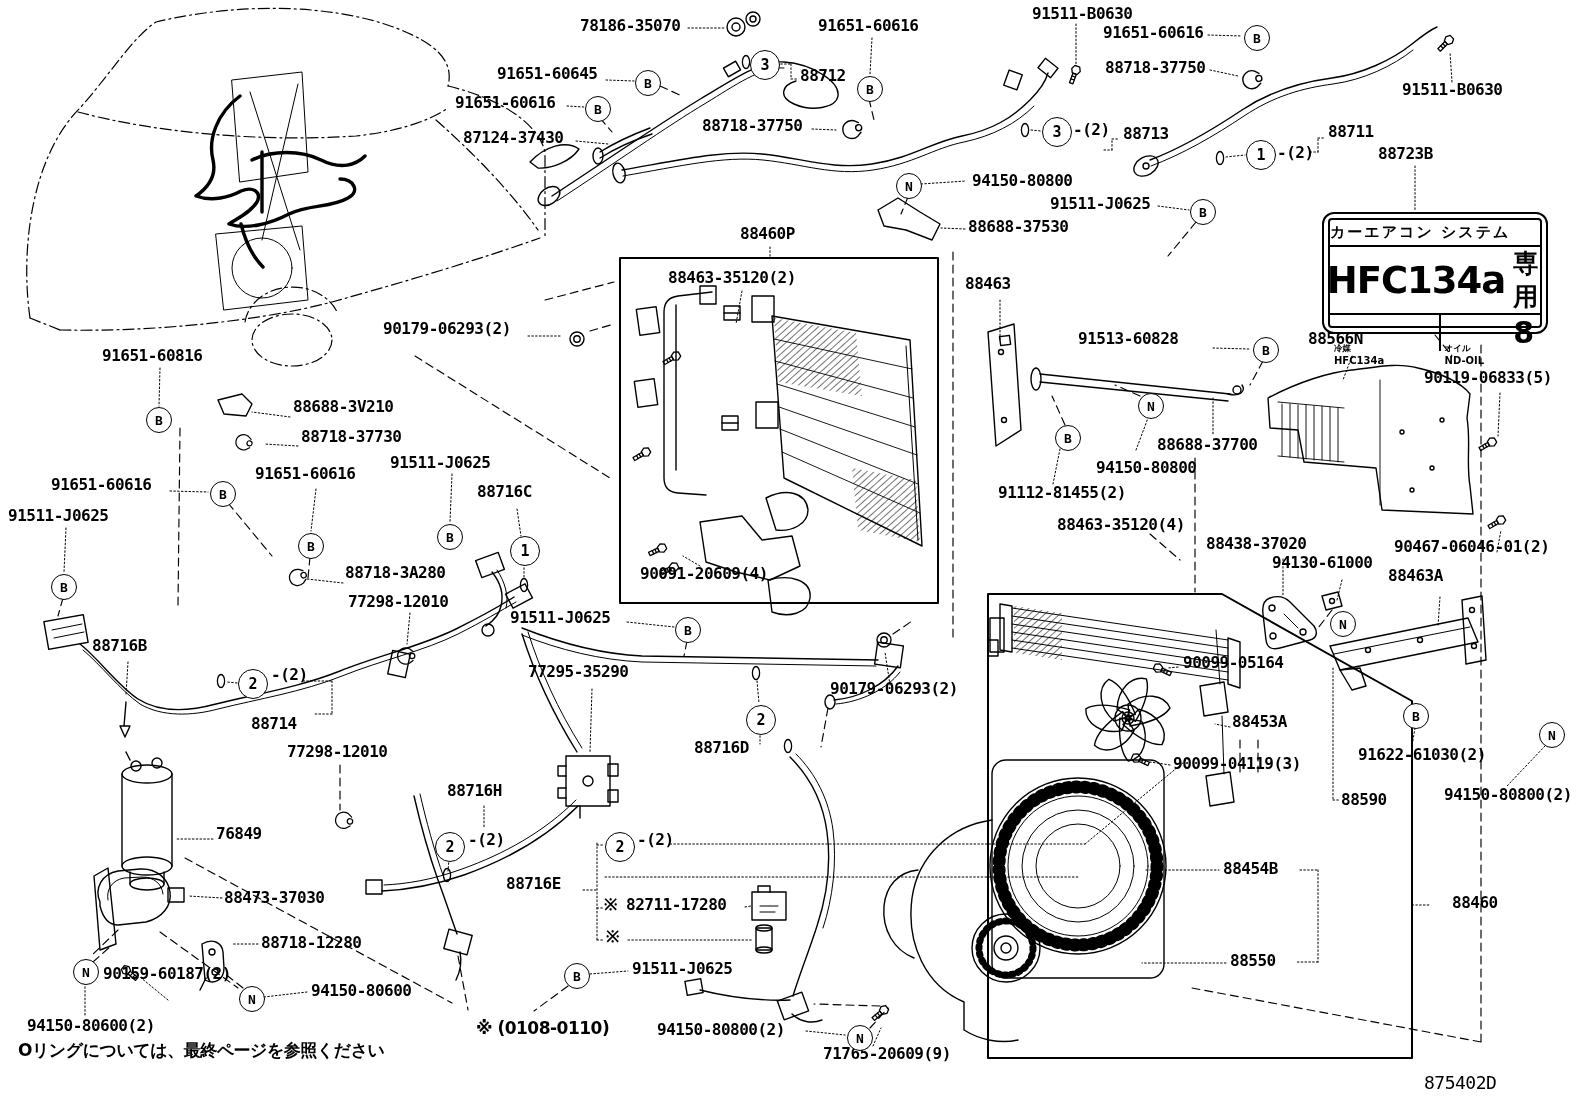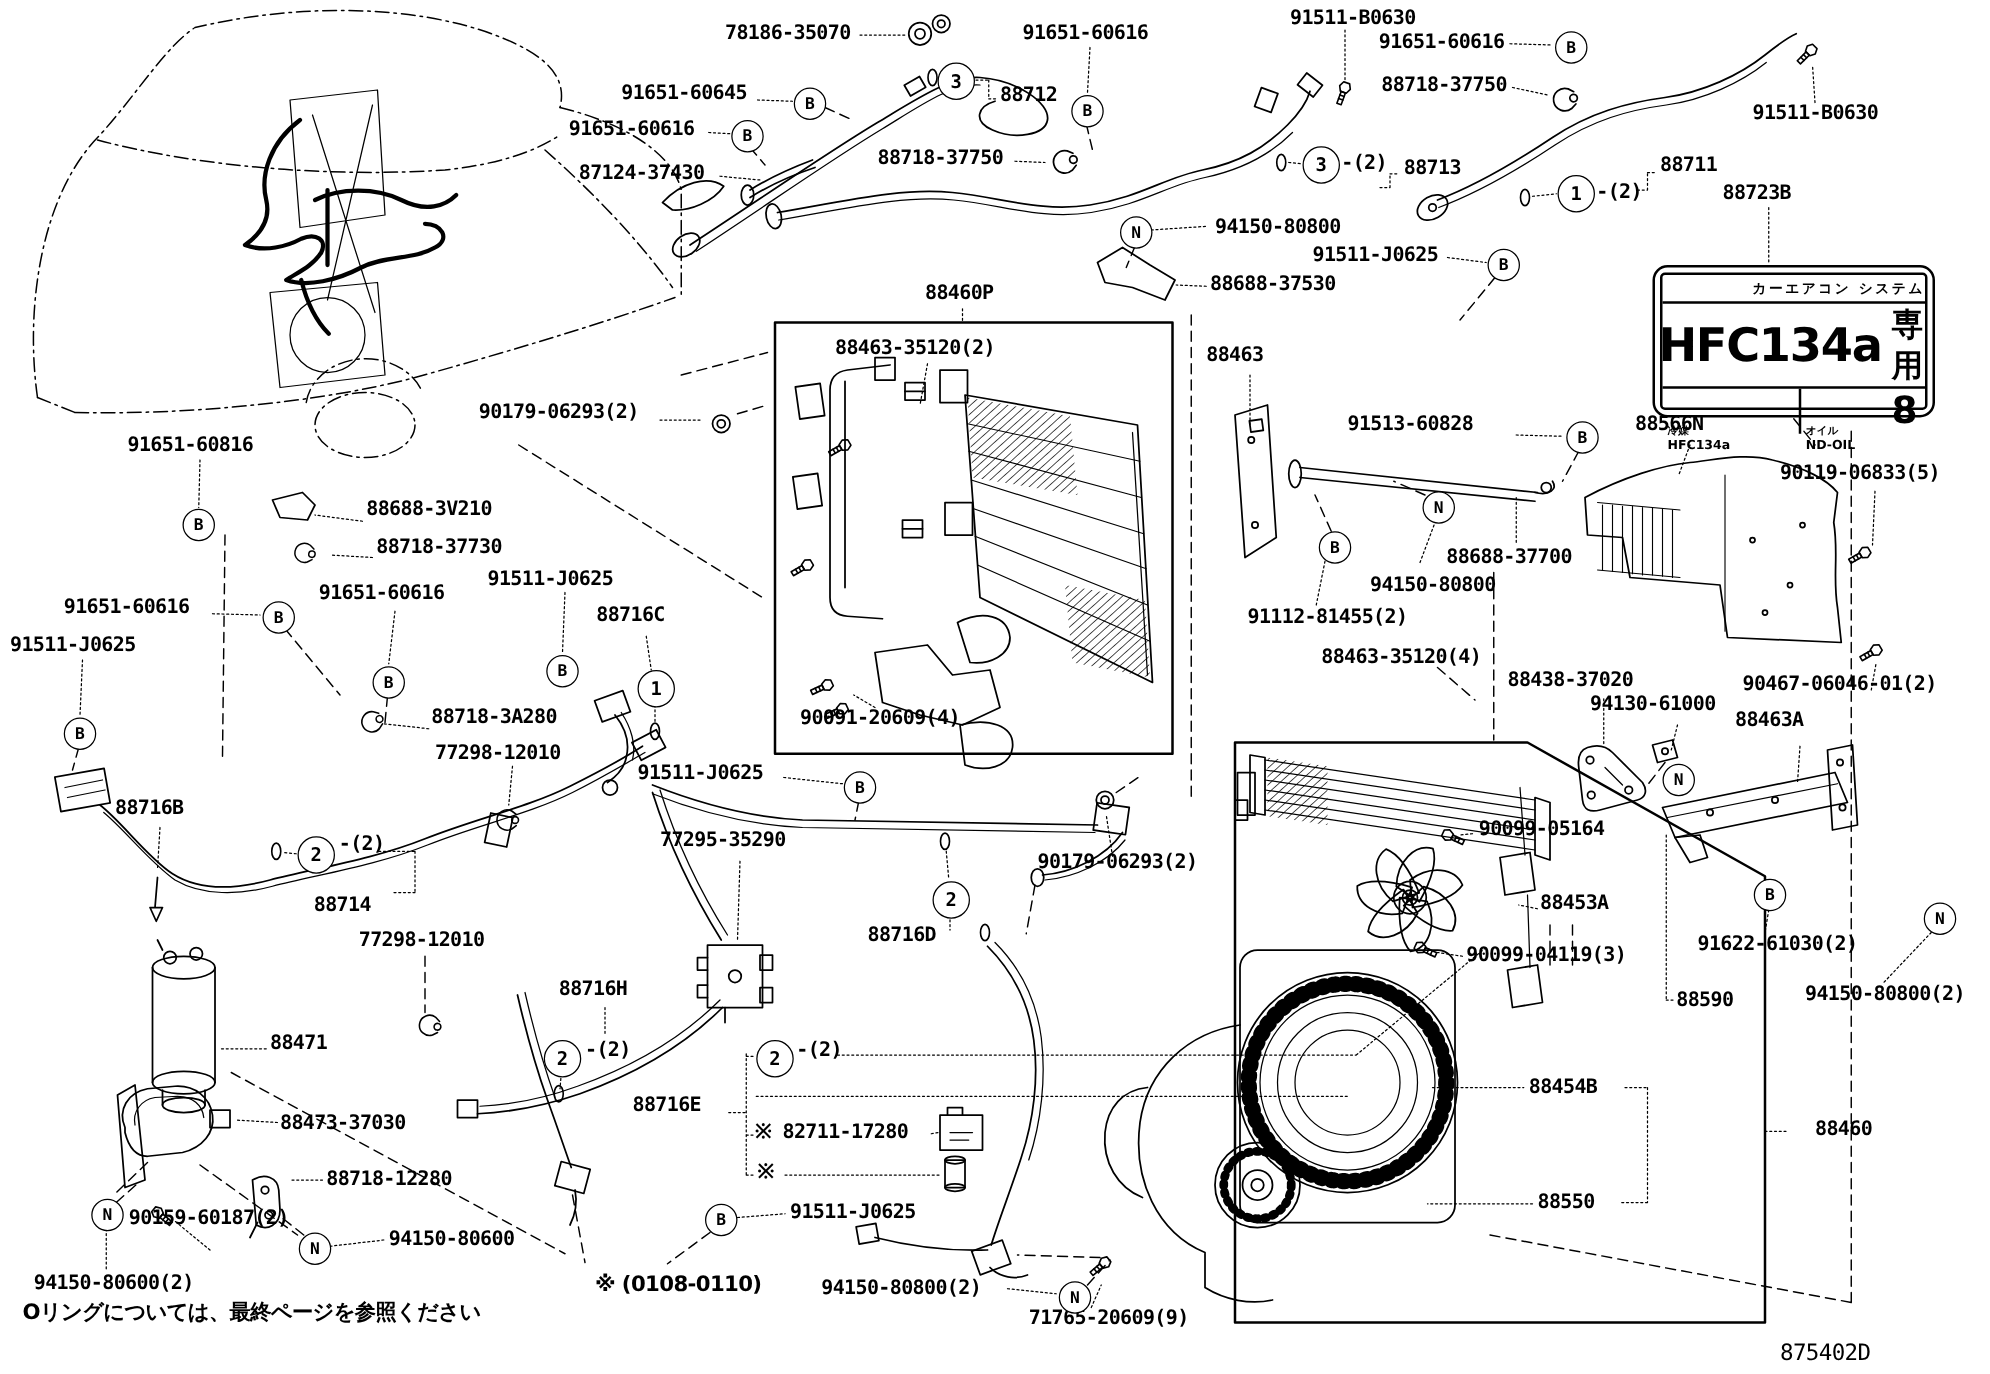"カーエアコン システム" #plate .hdr { font-size: 11px -> 15px; text-align: right -> left }
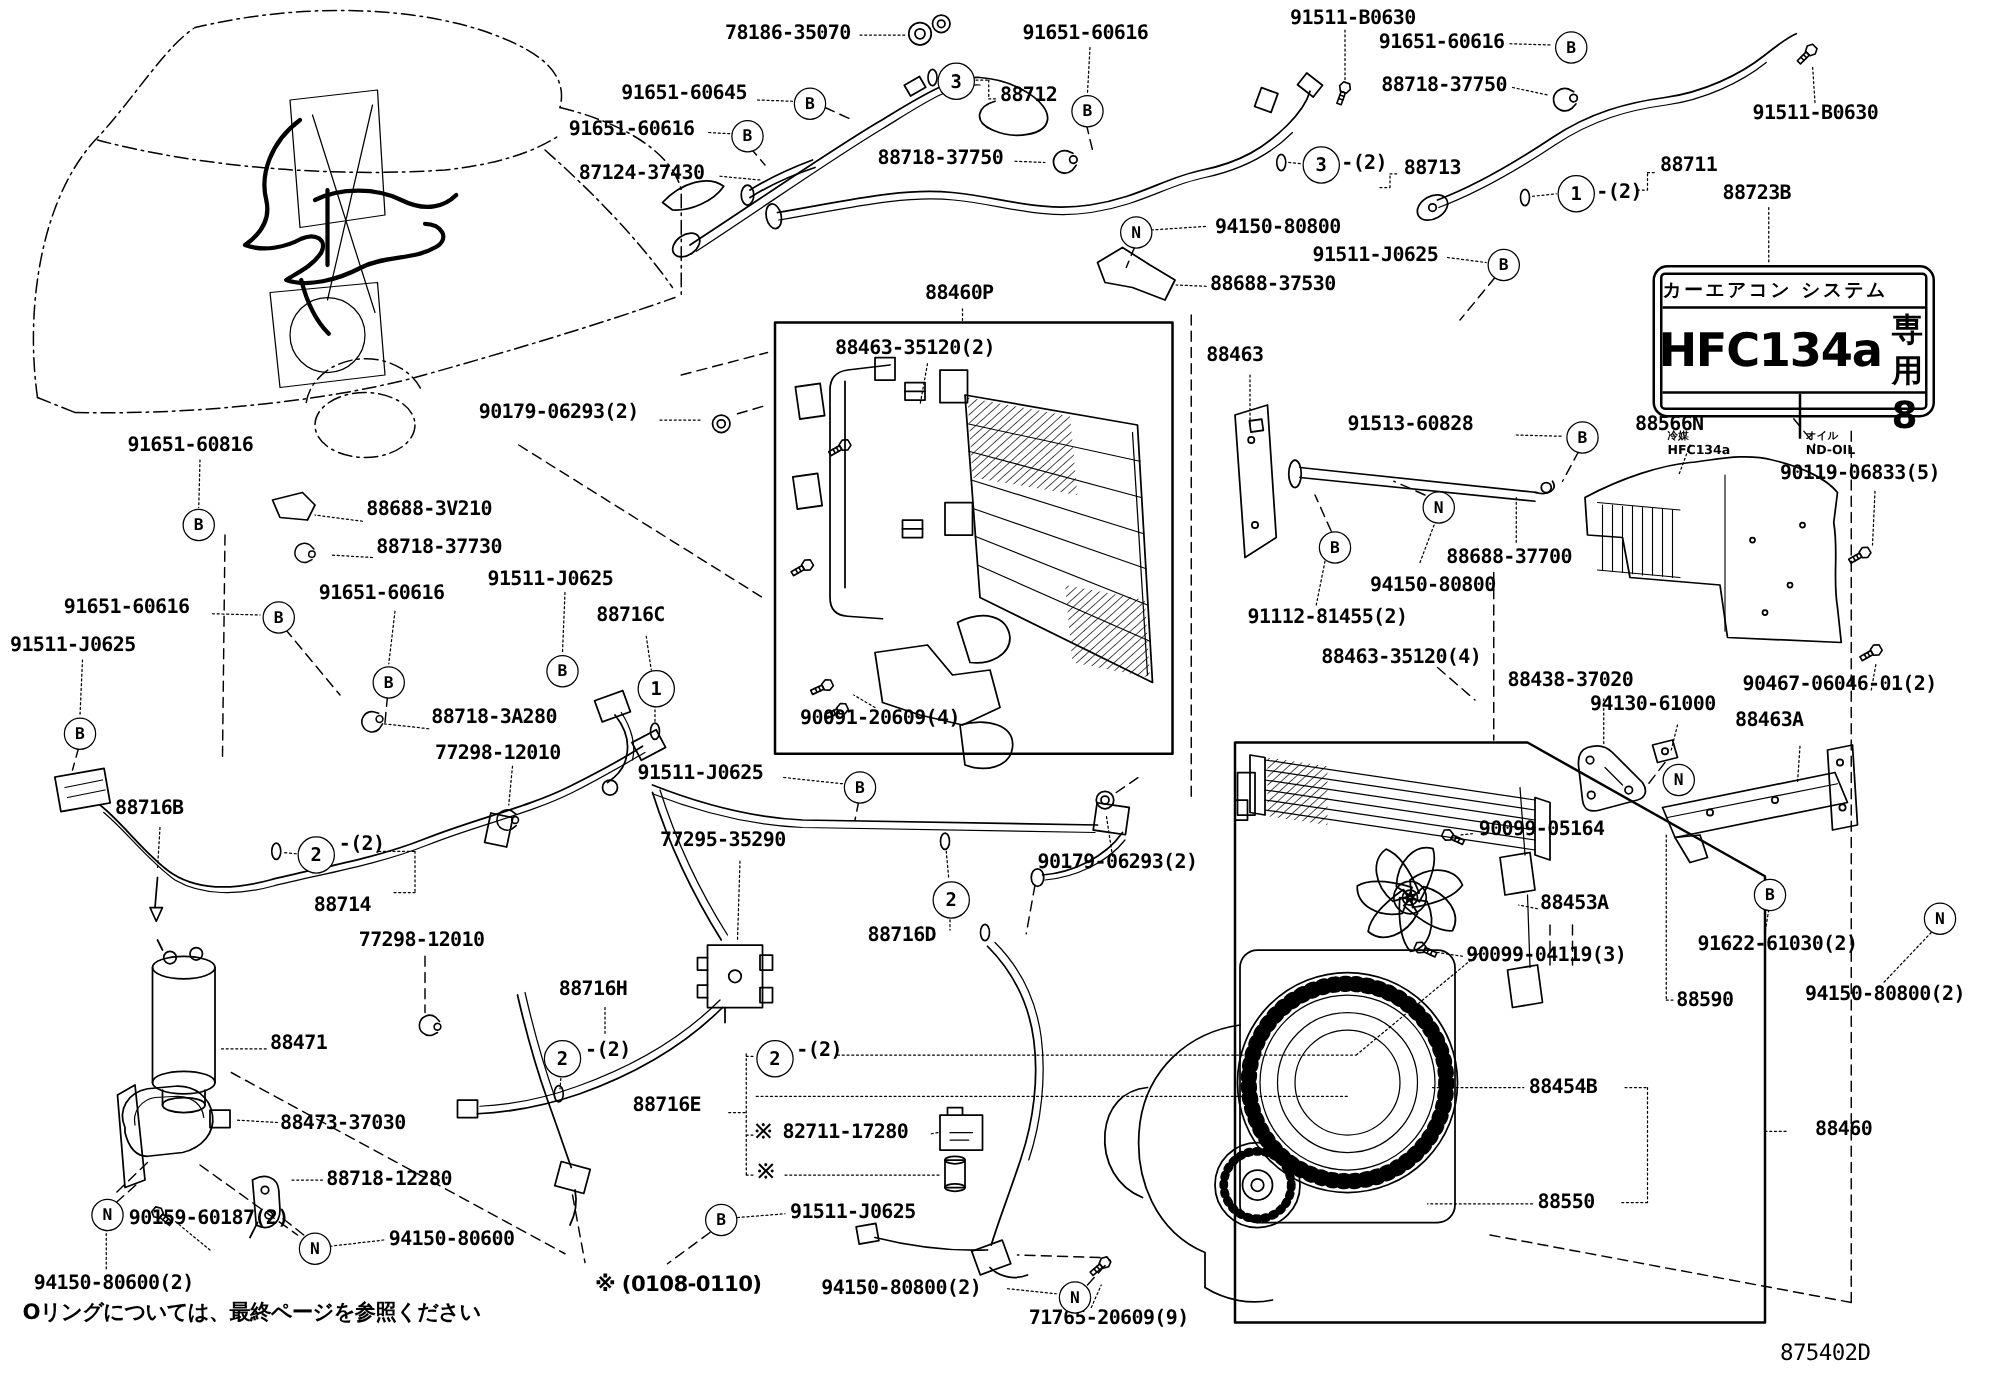"88471" div.lbl { text: 88471 -> 76849 }
